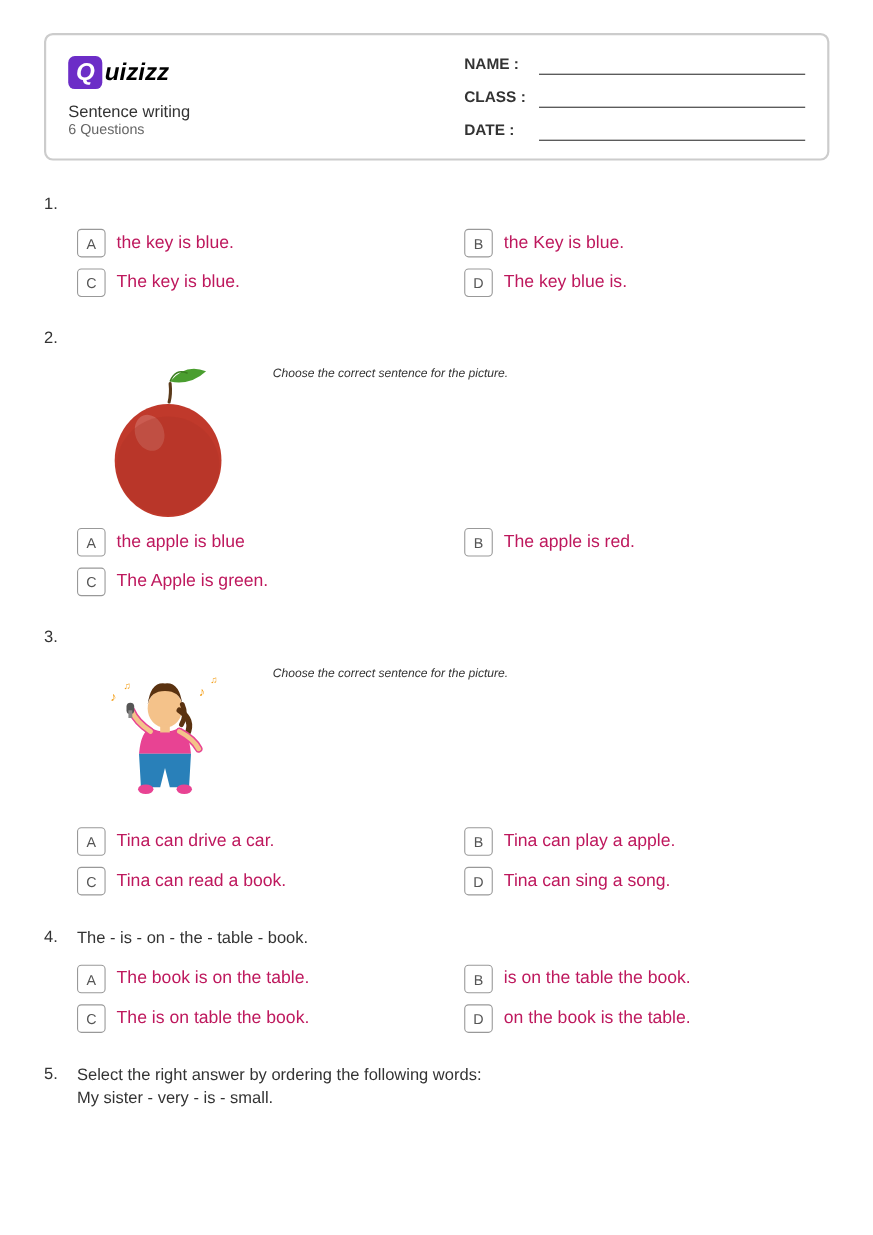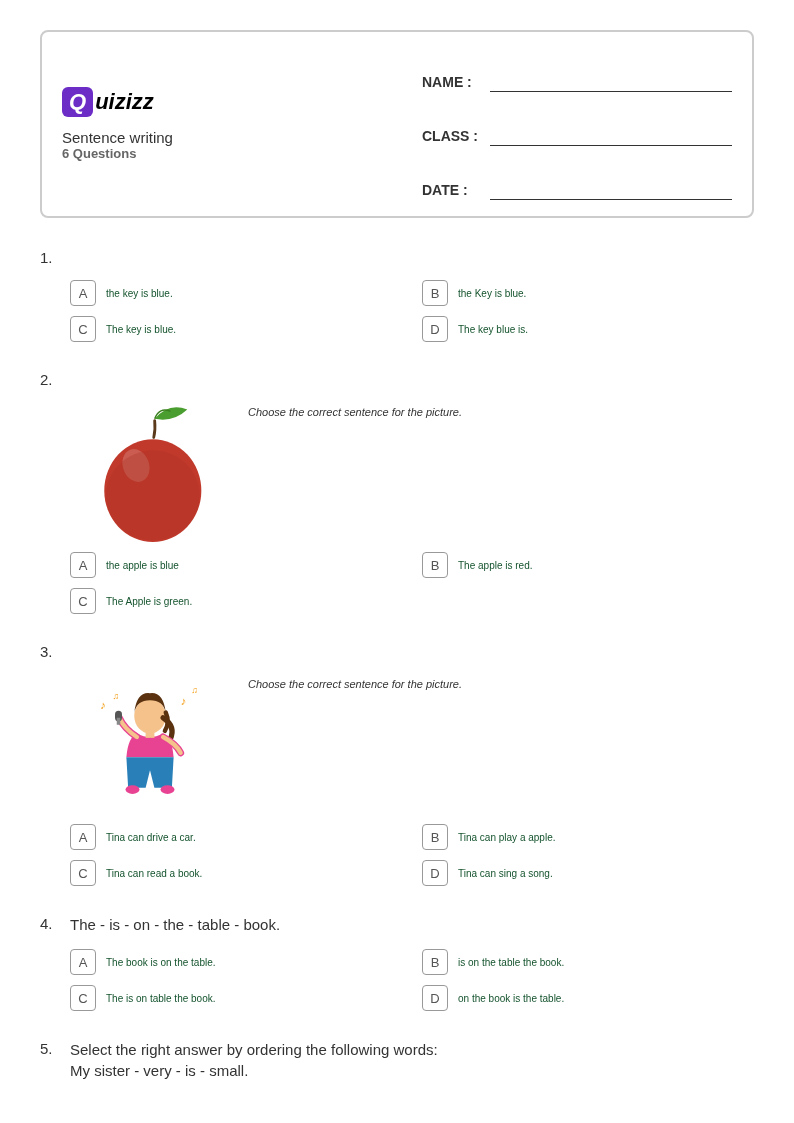"NAME :" .field-row { margin-top: 24px -> none }
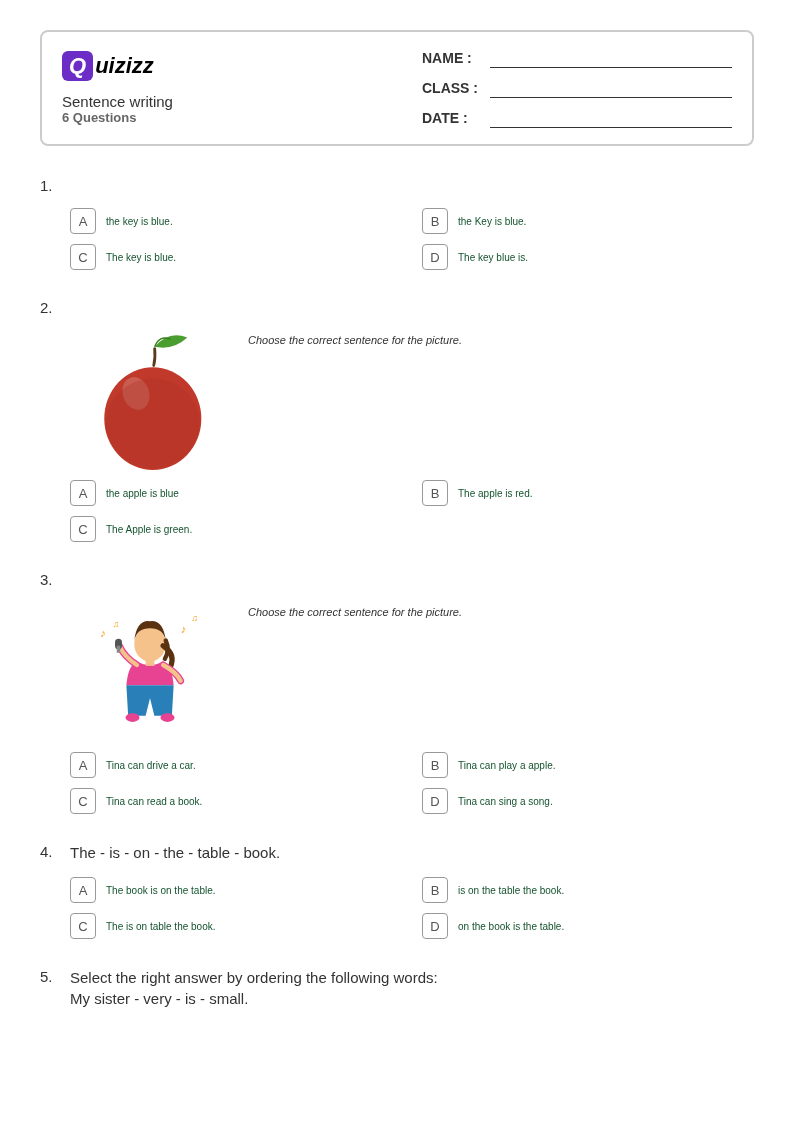"6 Questions" .quiz-subtitle { font-weight: bold -> none }
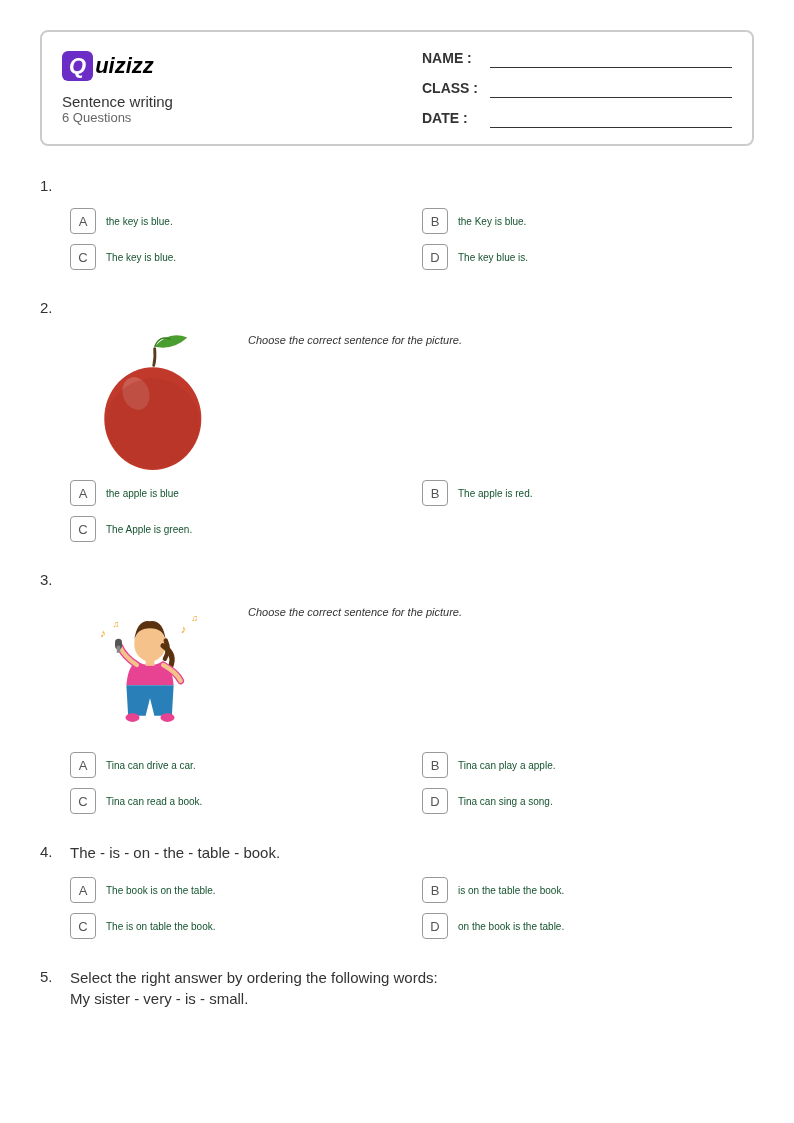"the key is blue." .answer-text { color: #14532d -> #be185d; font-size: 10px -> 16px }
